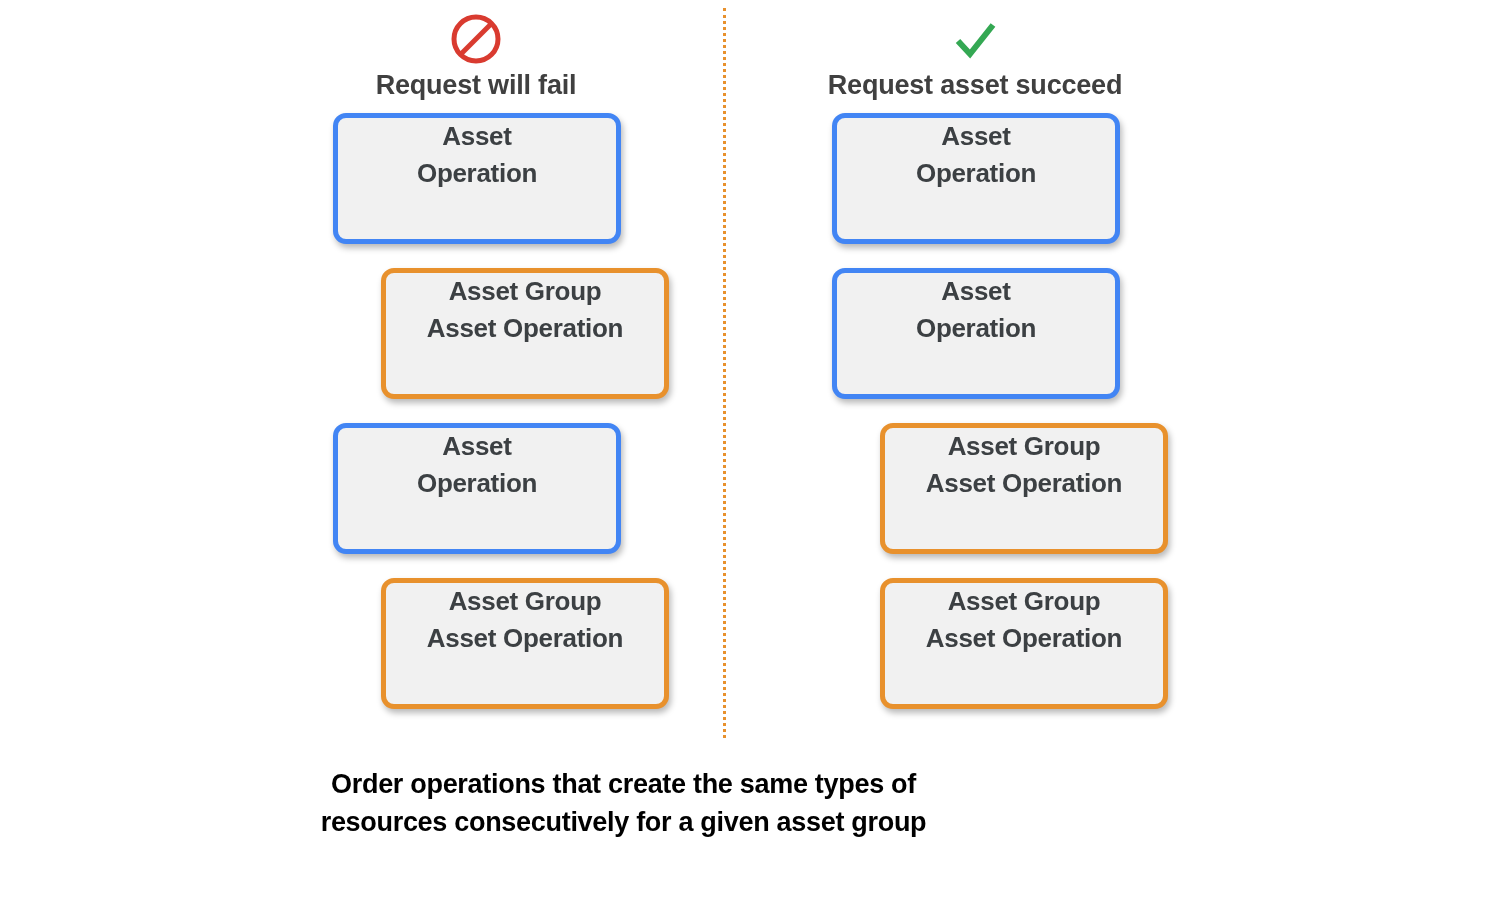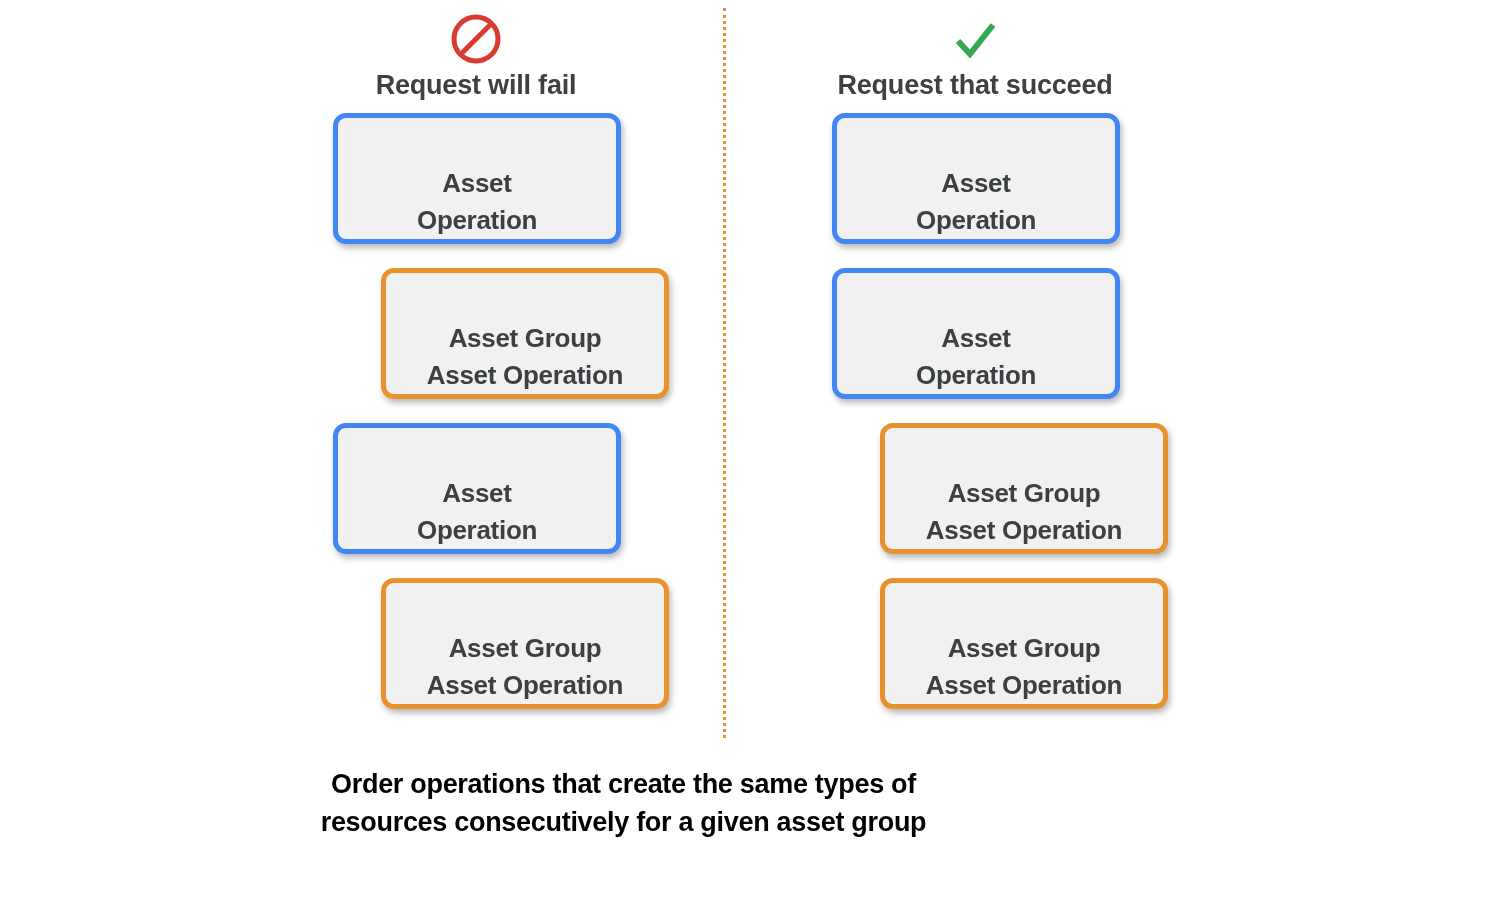"Request that succeed" div.col-title { text: that -> asset }
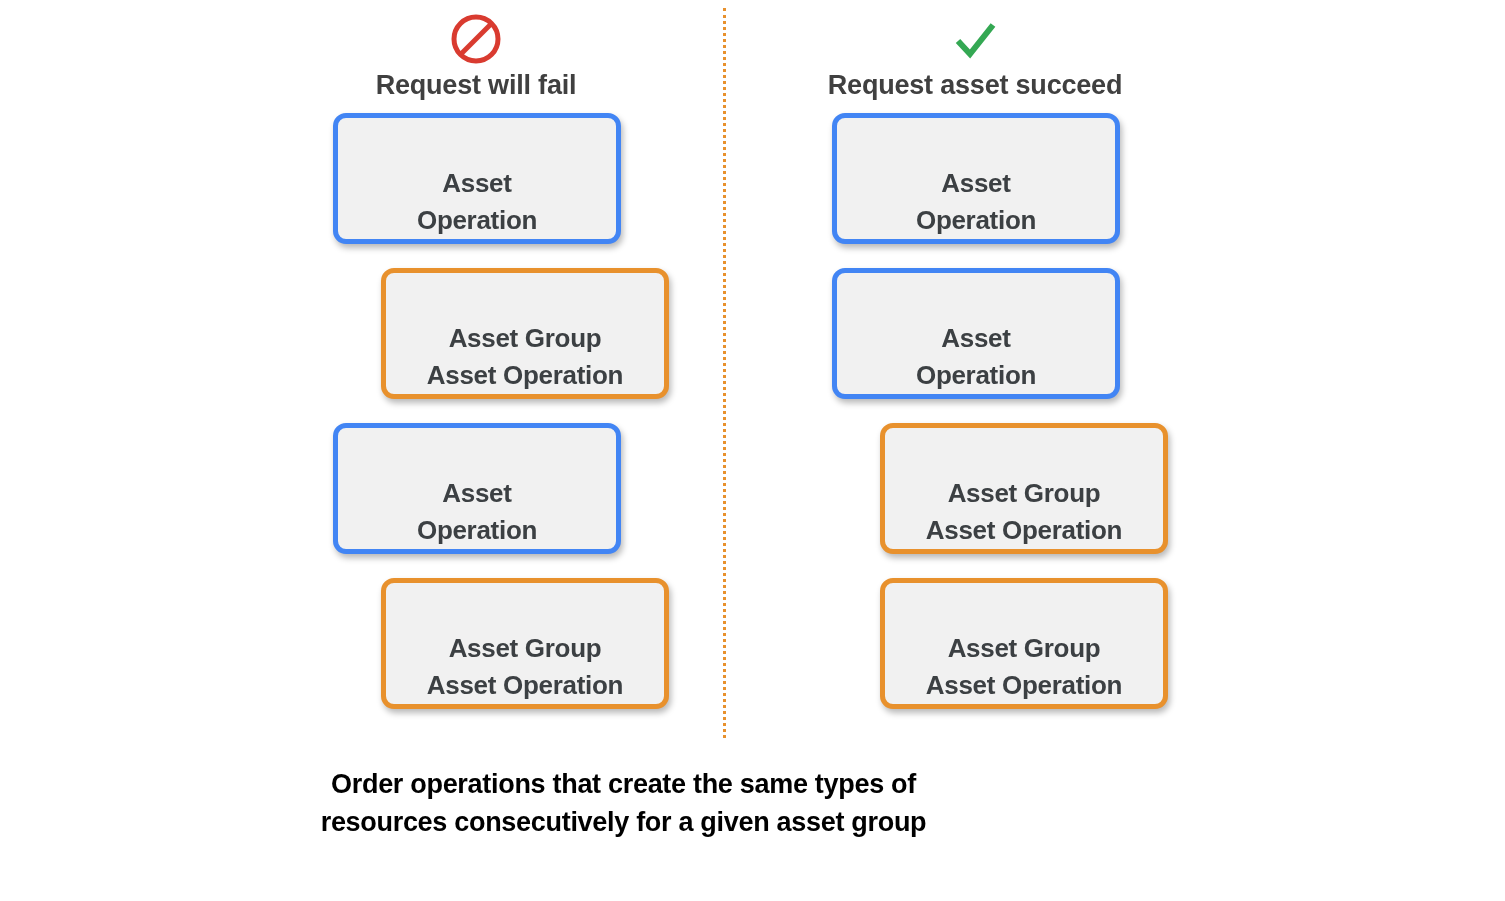"Asset" .card { align-items: flex-end -> flex-start }
